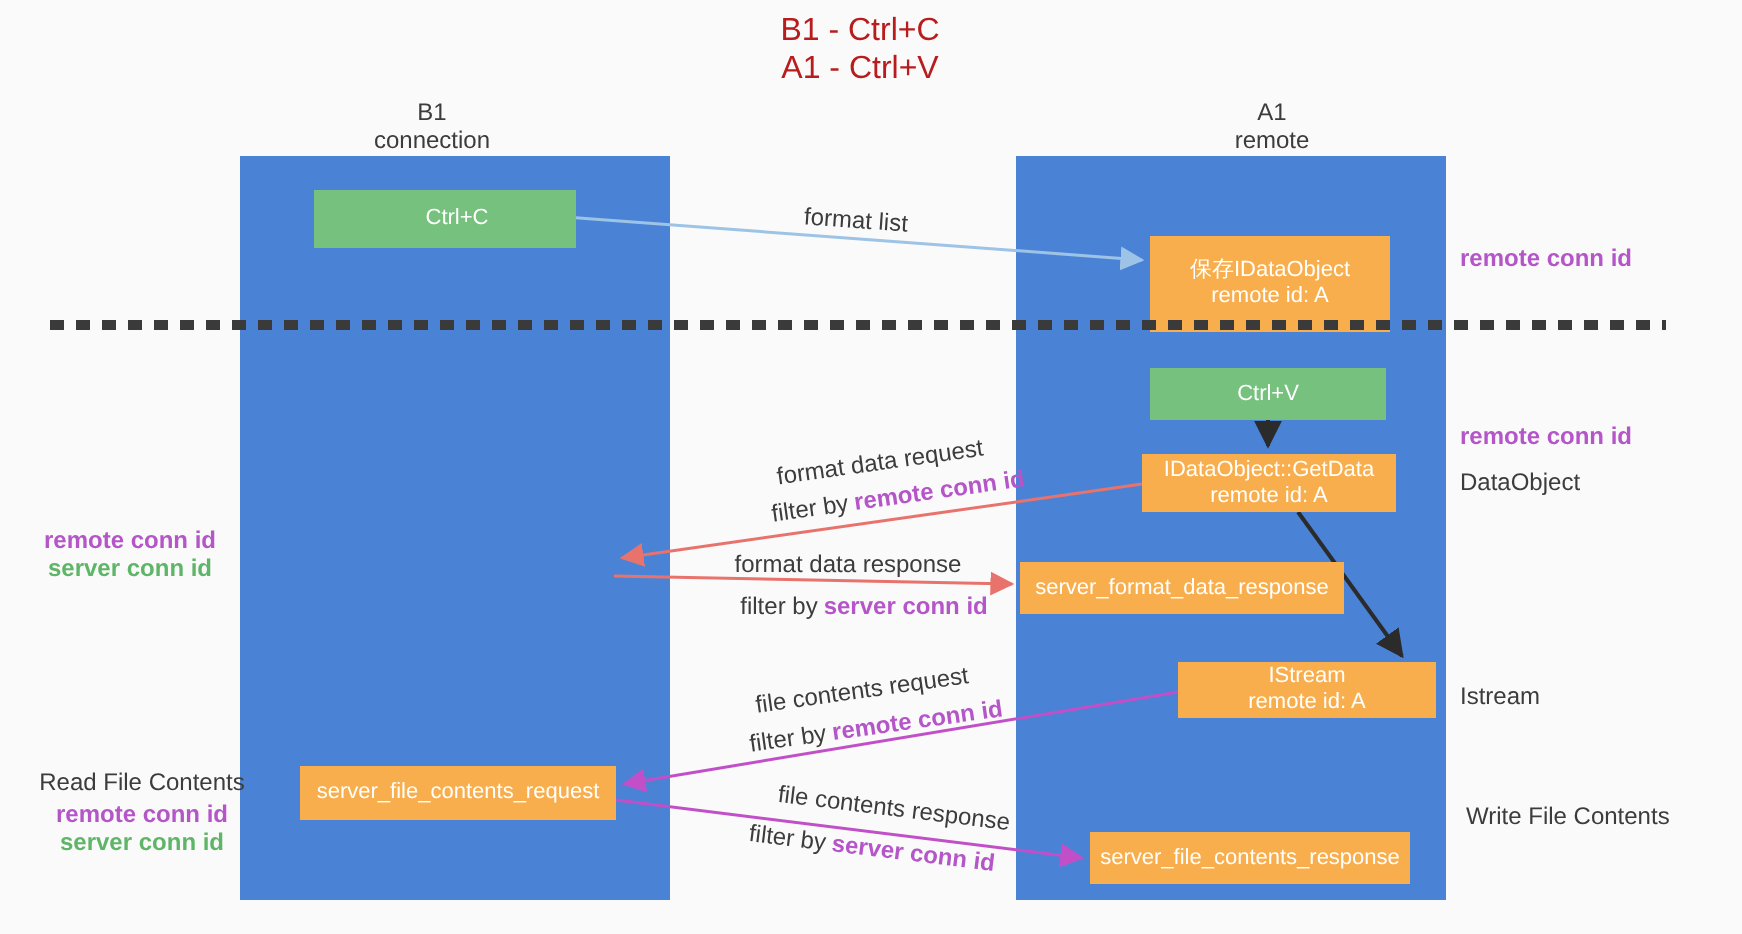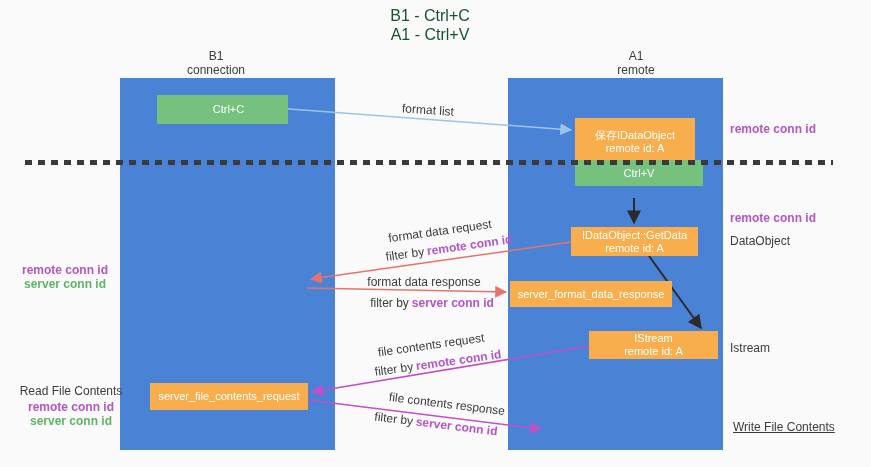"B1 - Ctrl+C" .title { color: #14532d -> #b91c1c }
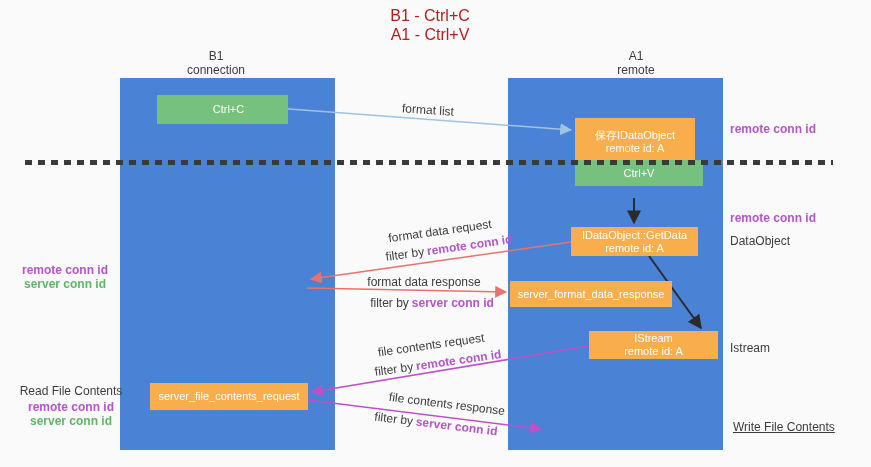"Ctrl+V" div.abs { top: 160px -> 184px; width: 128px -> 118px }
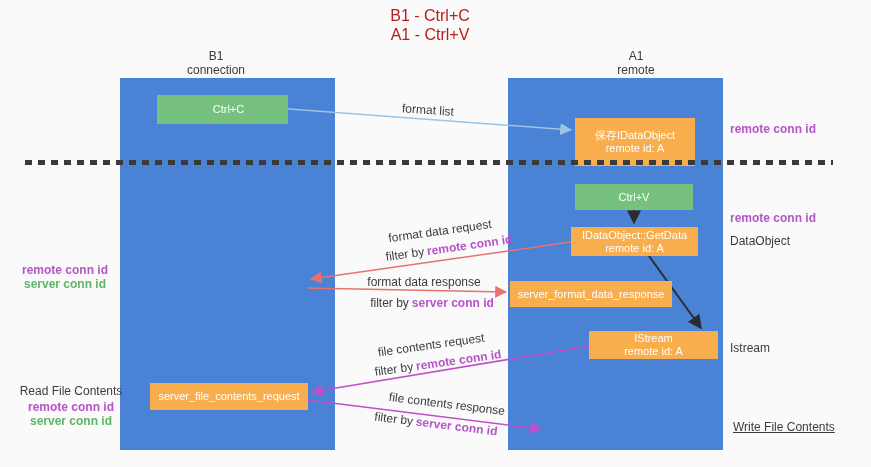"Write File Contents" div.abs { text-decoration: underline -> none; top: 420px -> 401px }
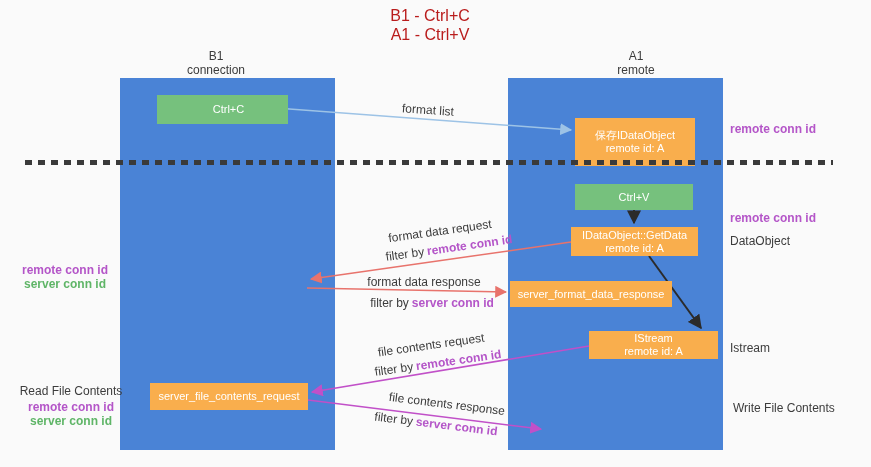"server_file_contents_response" div.abs { html: none -> <div> <div>server_file_contents_response</div> </div> }
